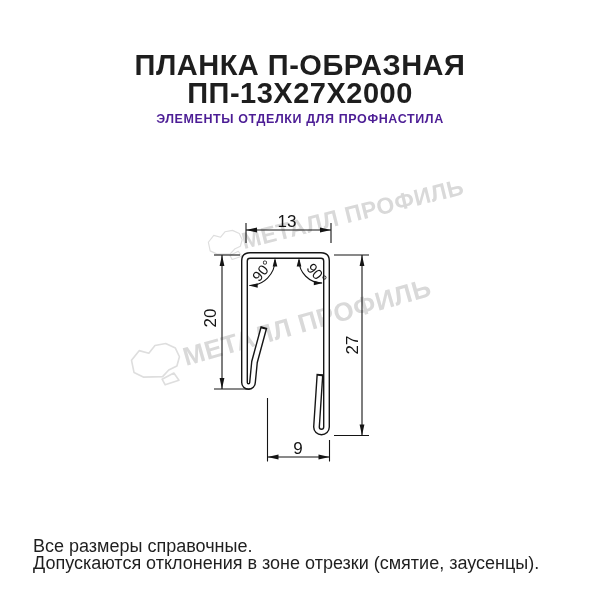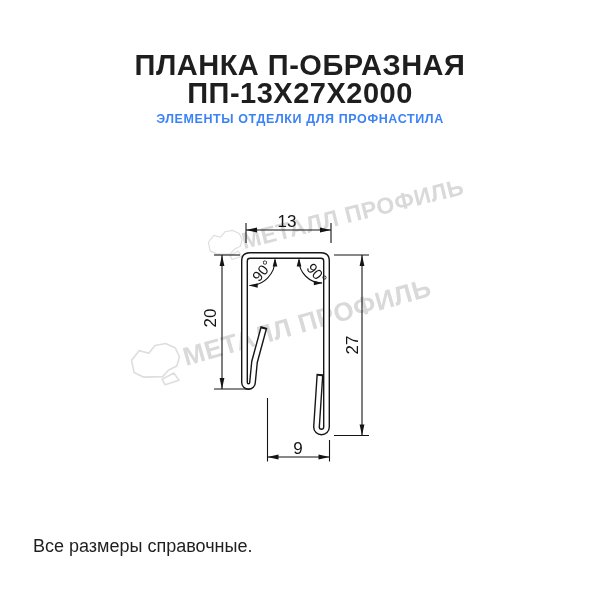"ЭЛЕМЕНТЫ ОТДЕЛКИ ДЛЯ ПРОФНАСТИЛА" .subtitle { color: #3b82f6 -> #4c1d95 }
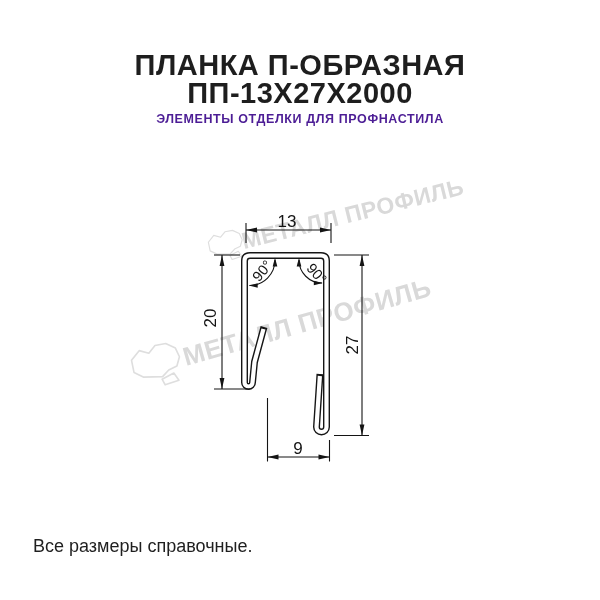"Допускаются отклонения в зоне отрезки" div { html: none -> <div>Допускаются отклонения в зоне отрезки (смятие, заусенцы).</div> }
